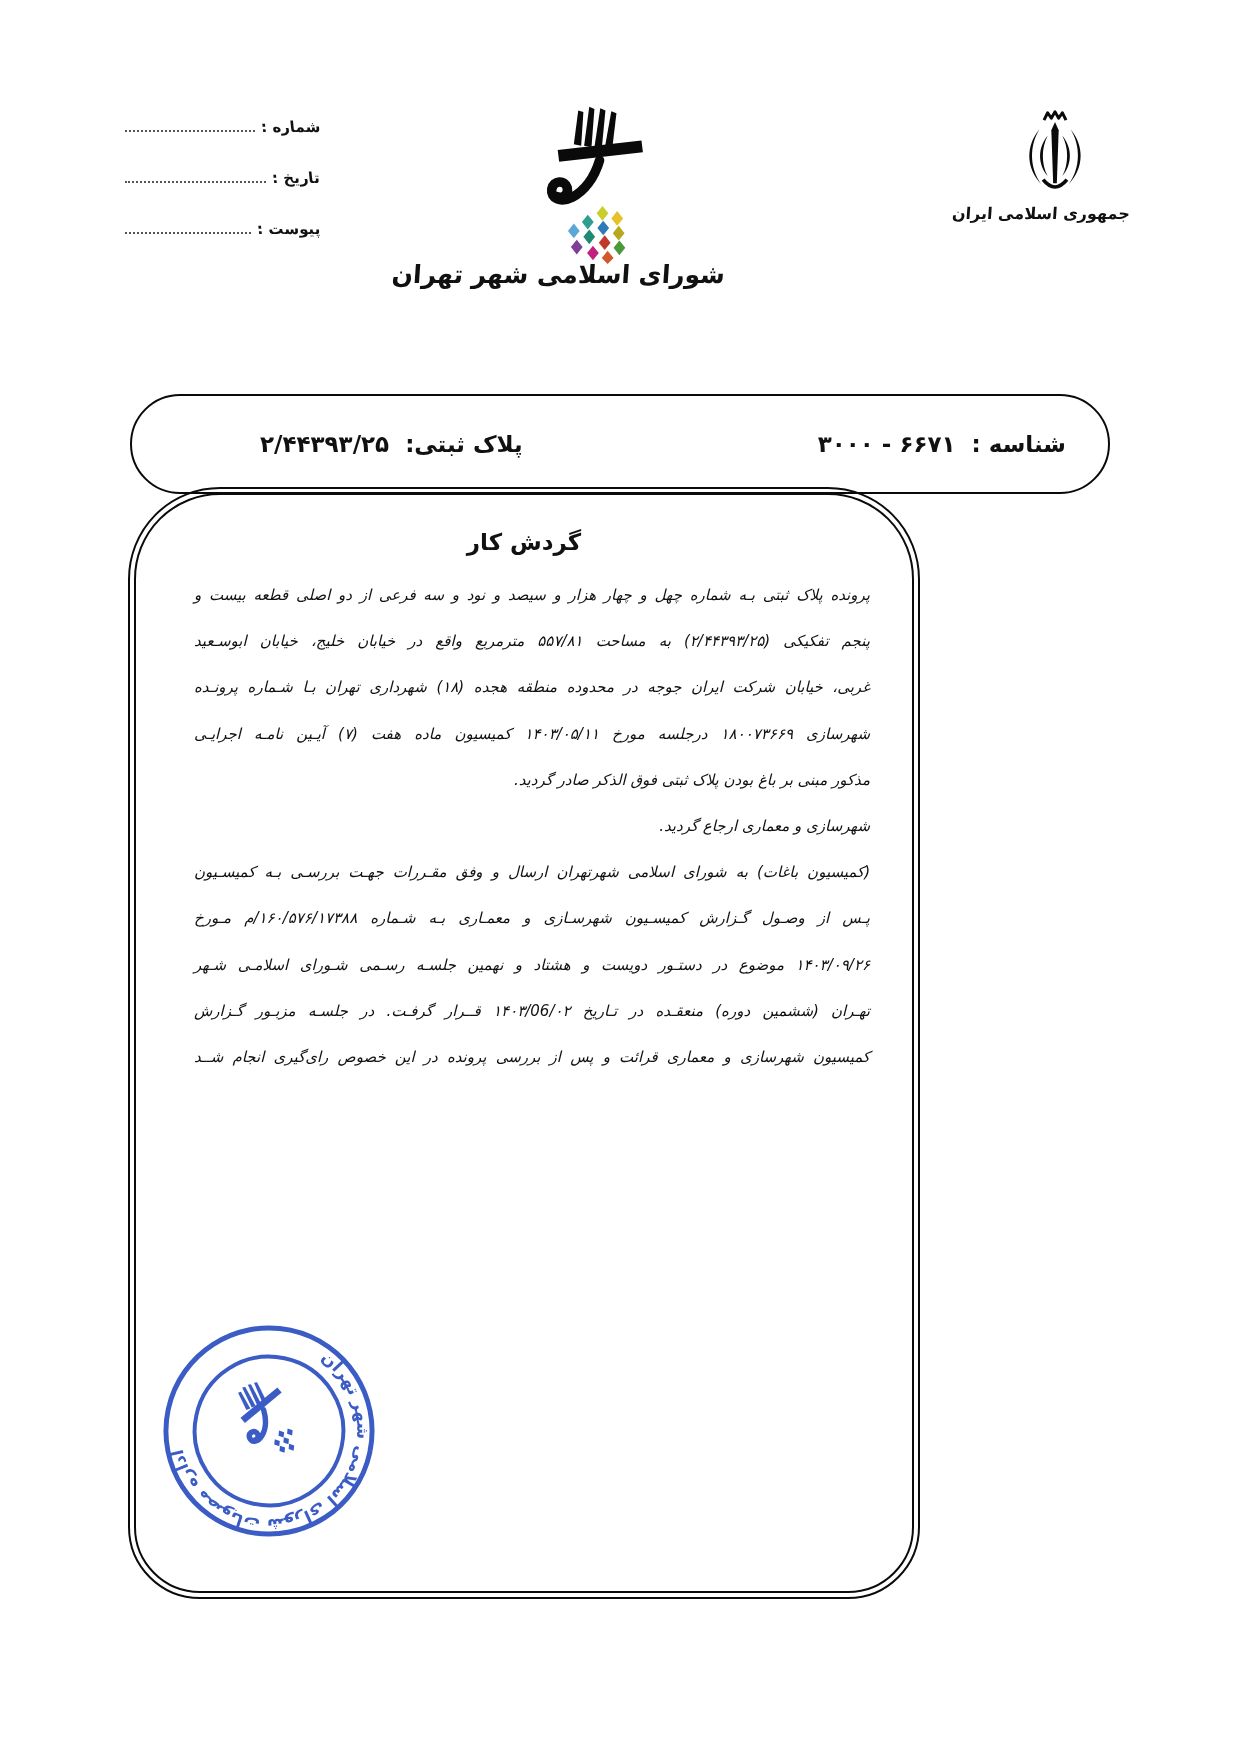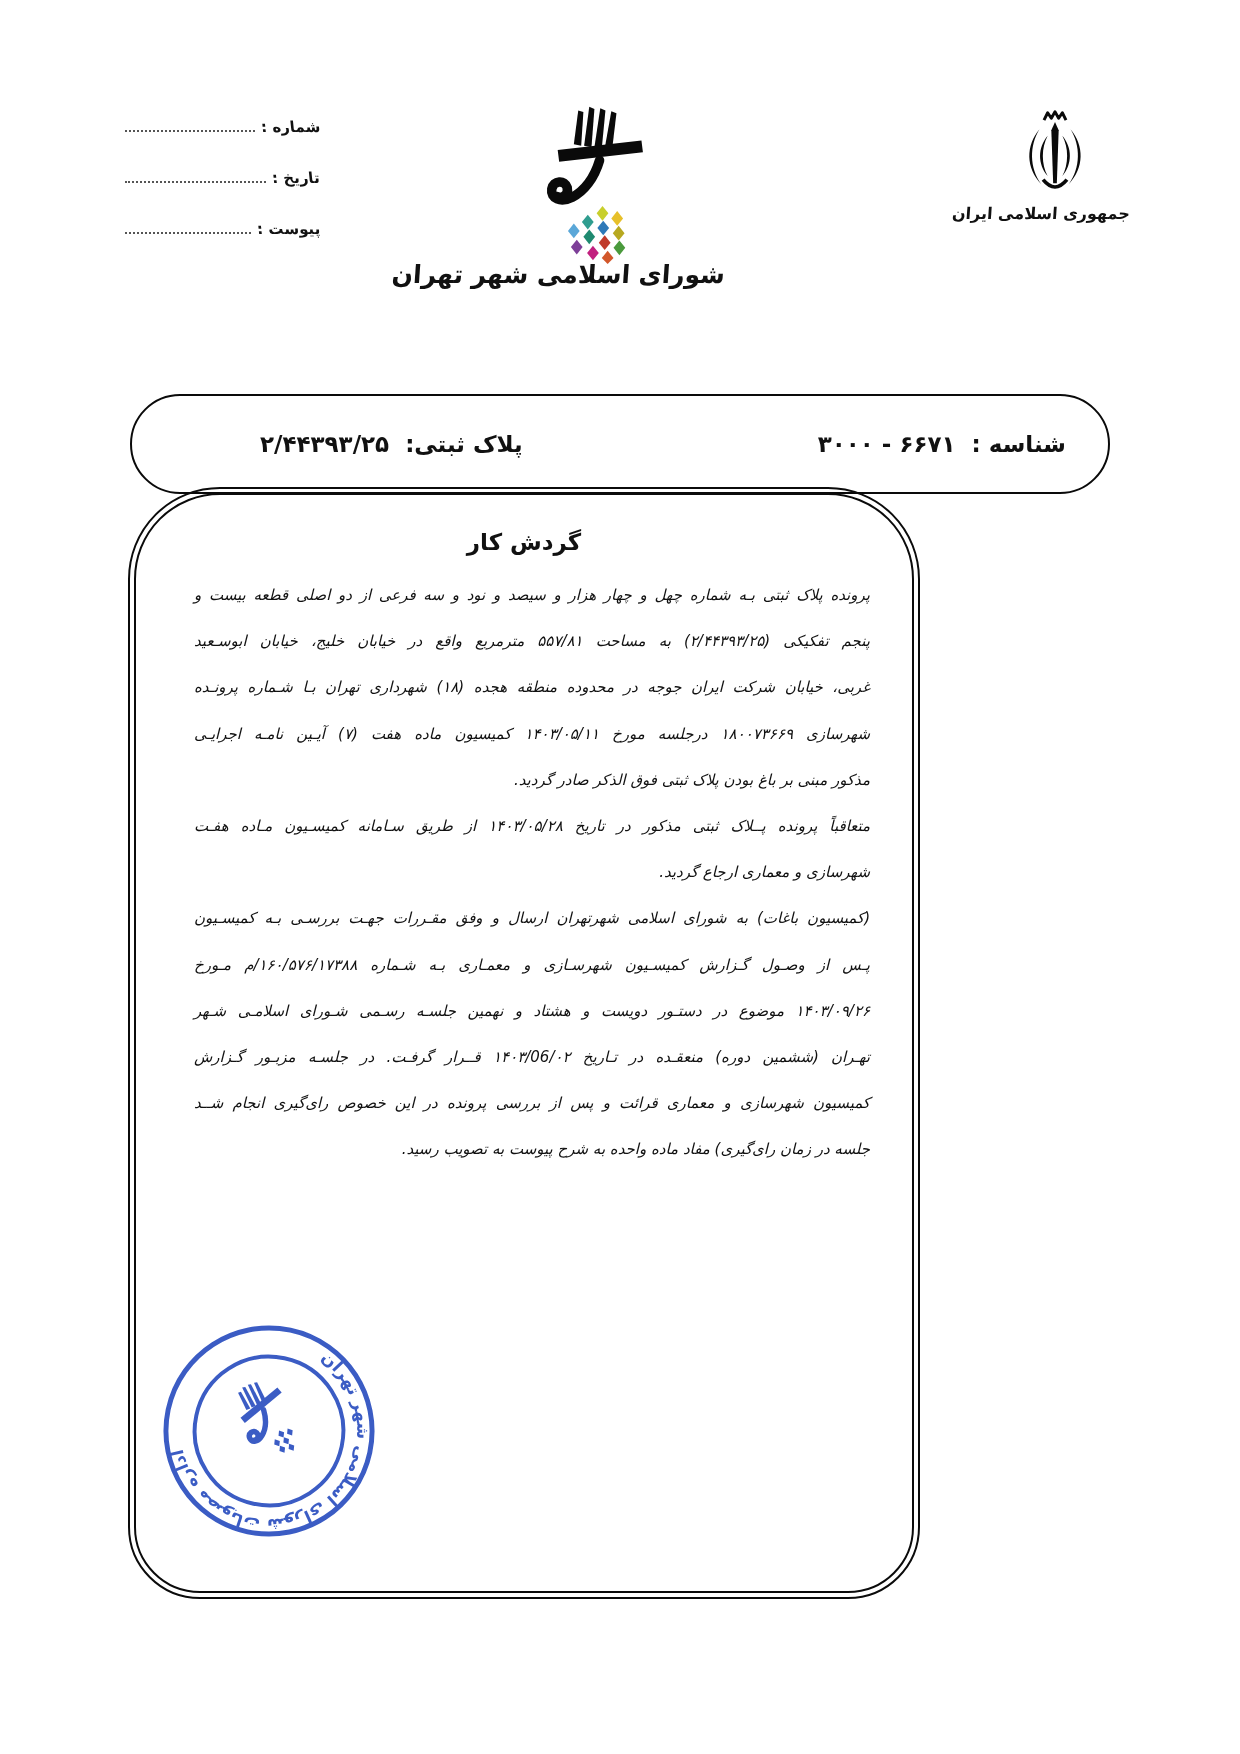"متعاقباً پرونده پــلاک ثبتی مذکور" div.line { html: <div>متعاقباً پرونده پــلاک ثبتی مذکور در تاریخ ۱۴۰۳/۰۵/۲۸ از طریق سـامانه کمیسـیون مـاده هفـت</div> -> none }
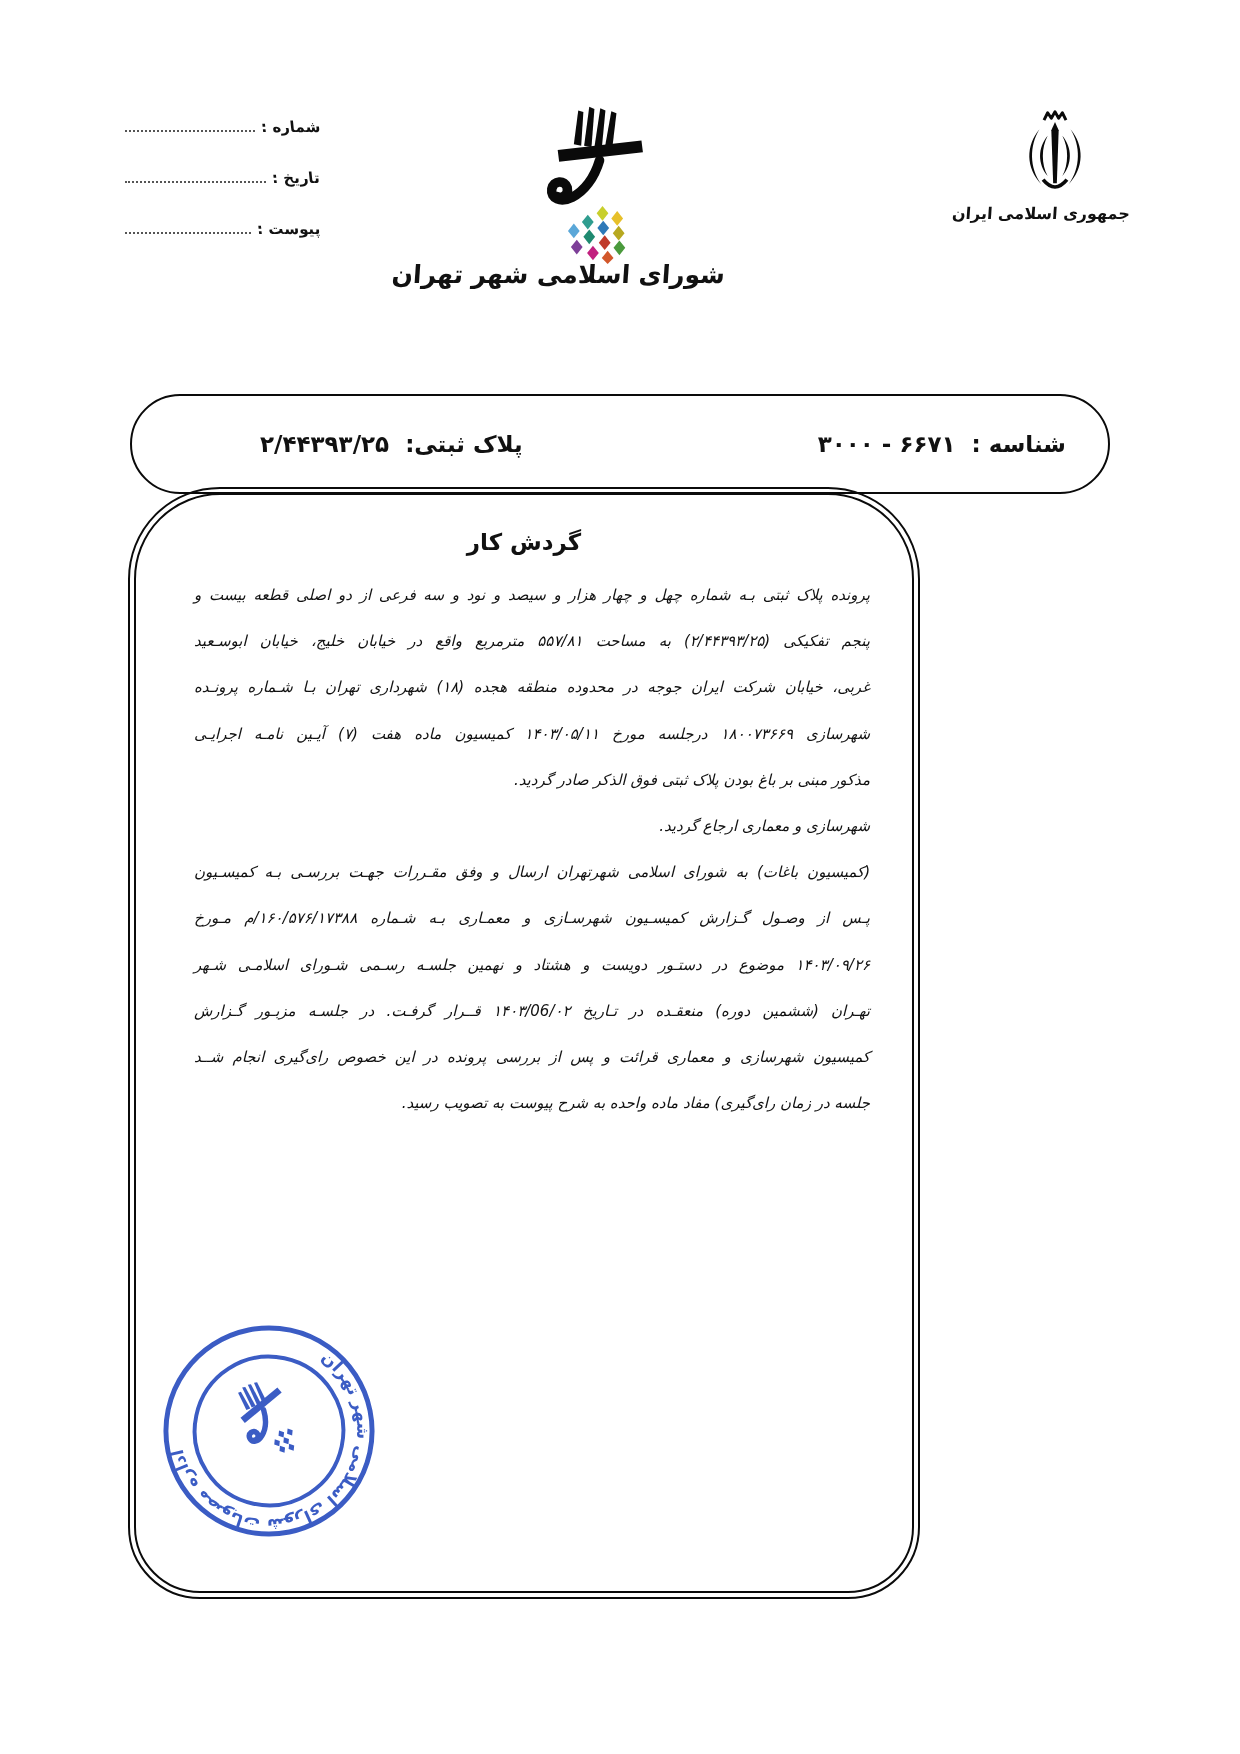"جلسه در زمان رای‌گیری) مفاد" div.line { html: <div>جلسه در زمان رای‌گیری) مفاد ماده واحده به شرح پیوست به تصویب رسید.</div> -> none }
